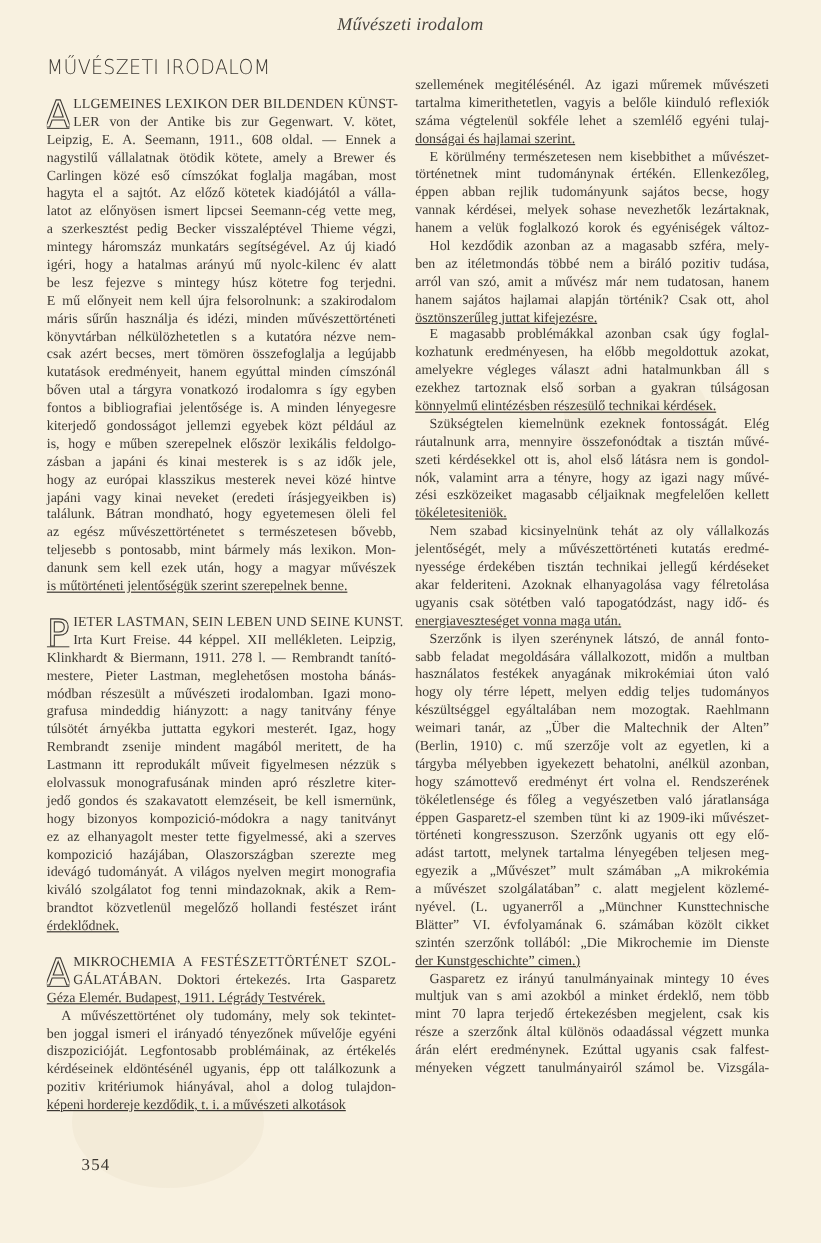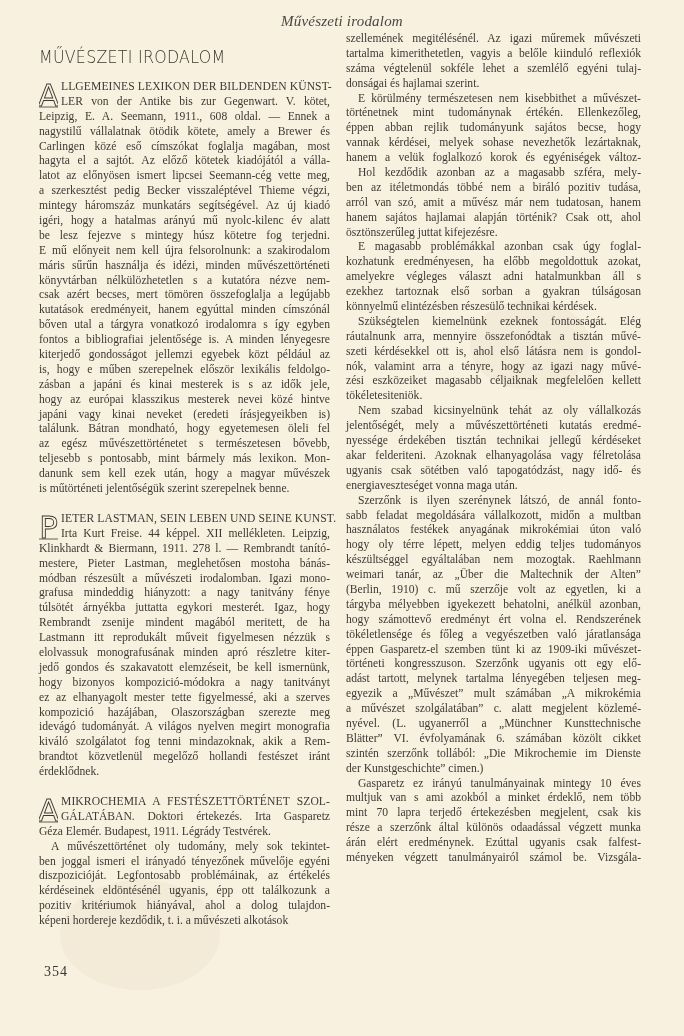"szellemének megitélésénél. Az igazi" .col-right { top: 32px -> 64px }
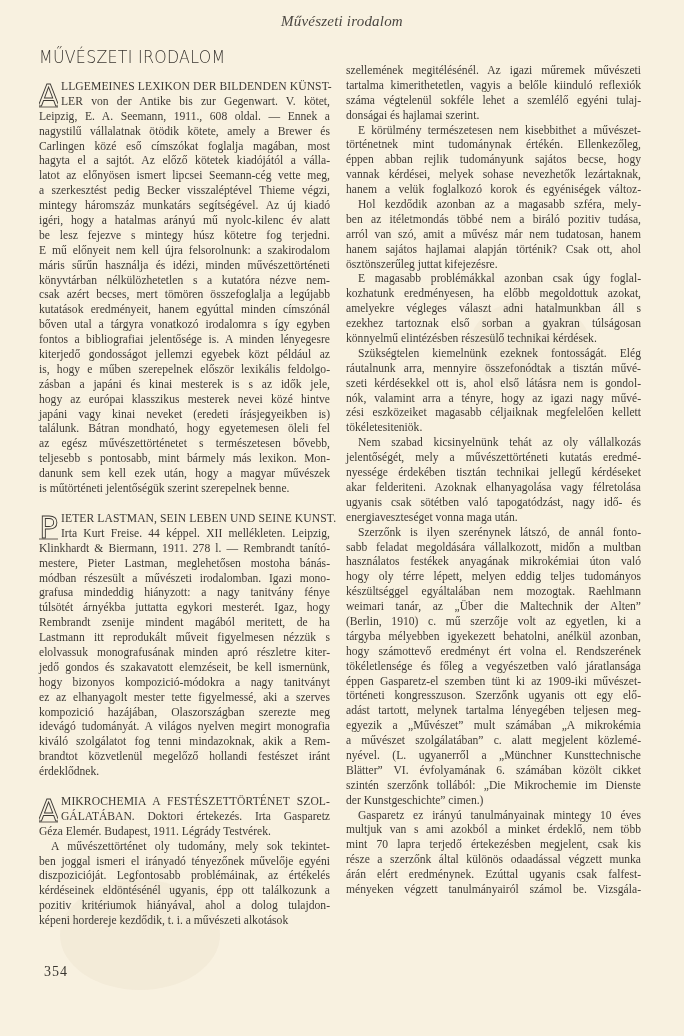"donságai és hajlamai szerint." .line.last { text-decoration: none -> underline }
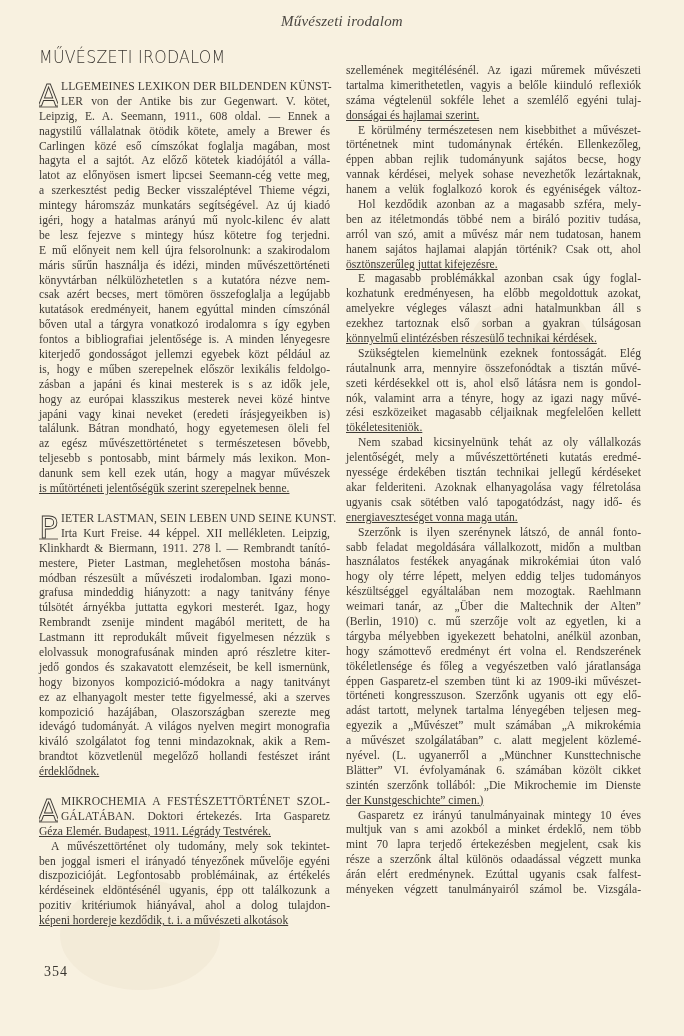"354" .folio { left: 44px -> 68px }
